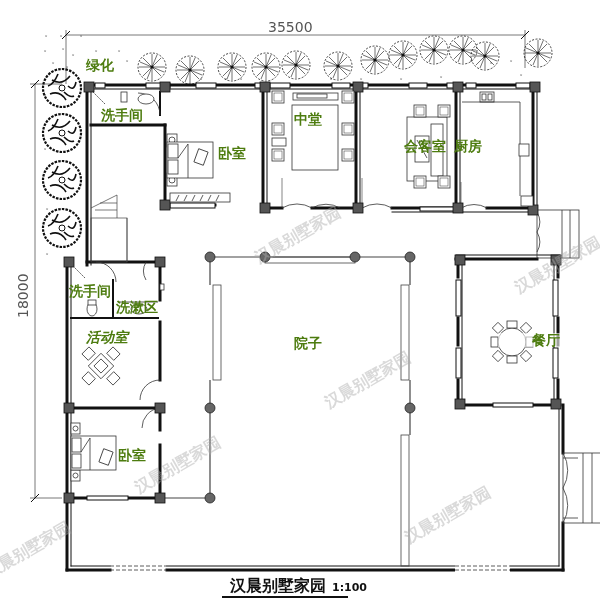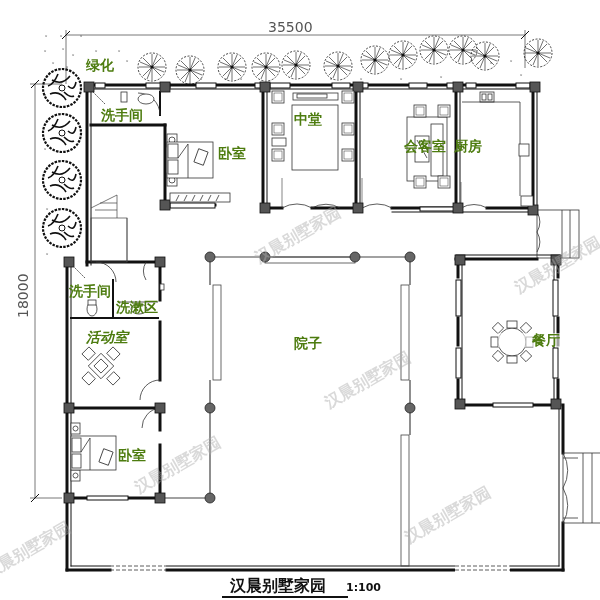"1:100" .title .scale { margin-left: 20px -> 6px }
